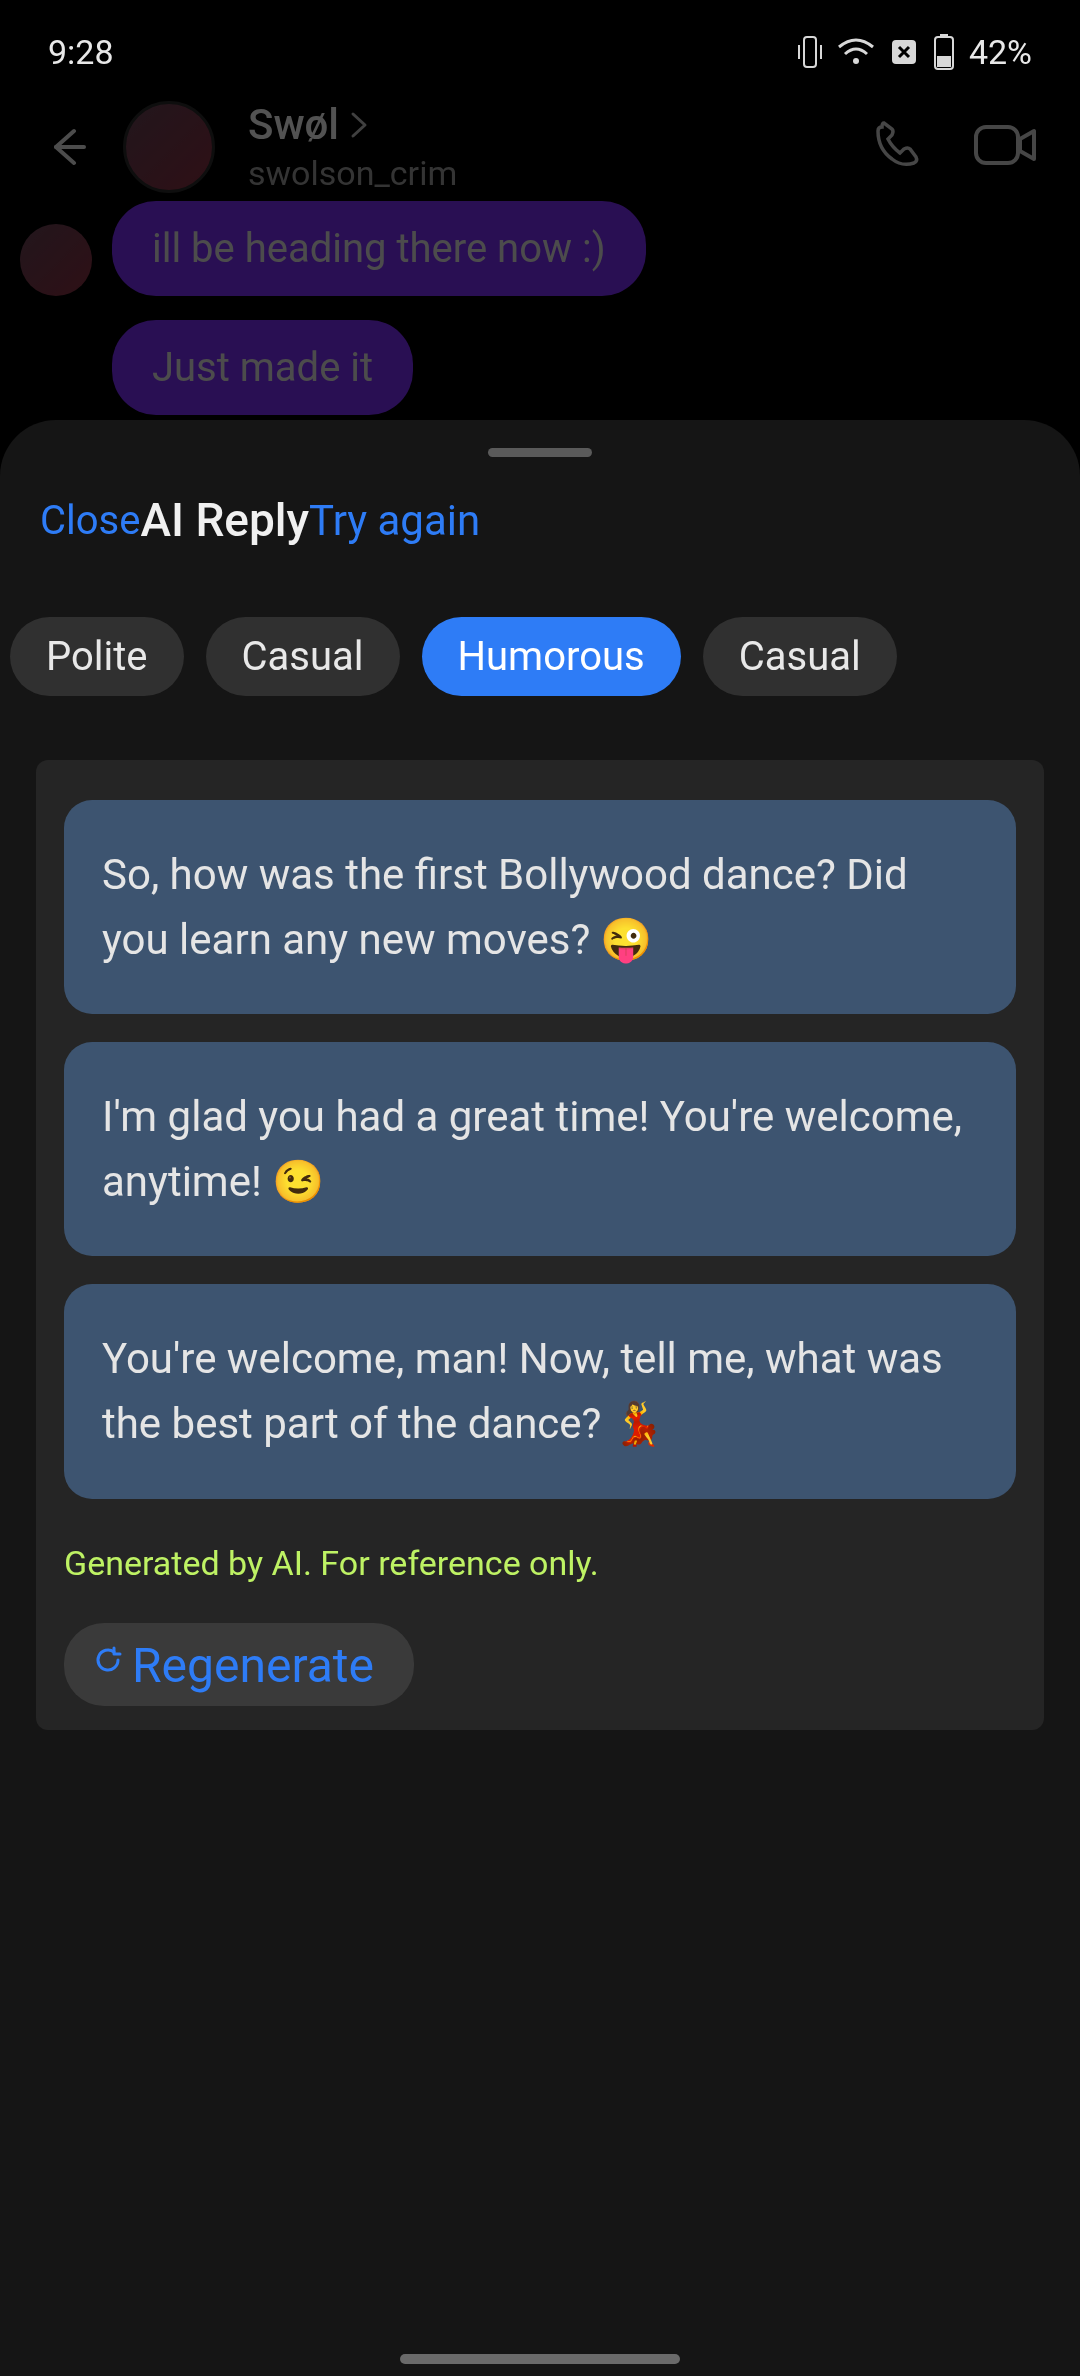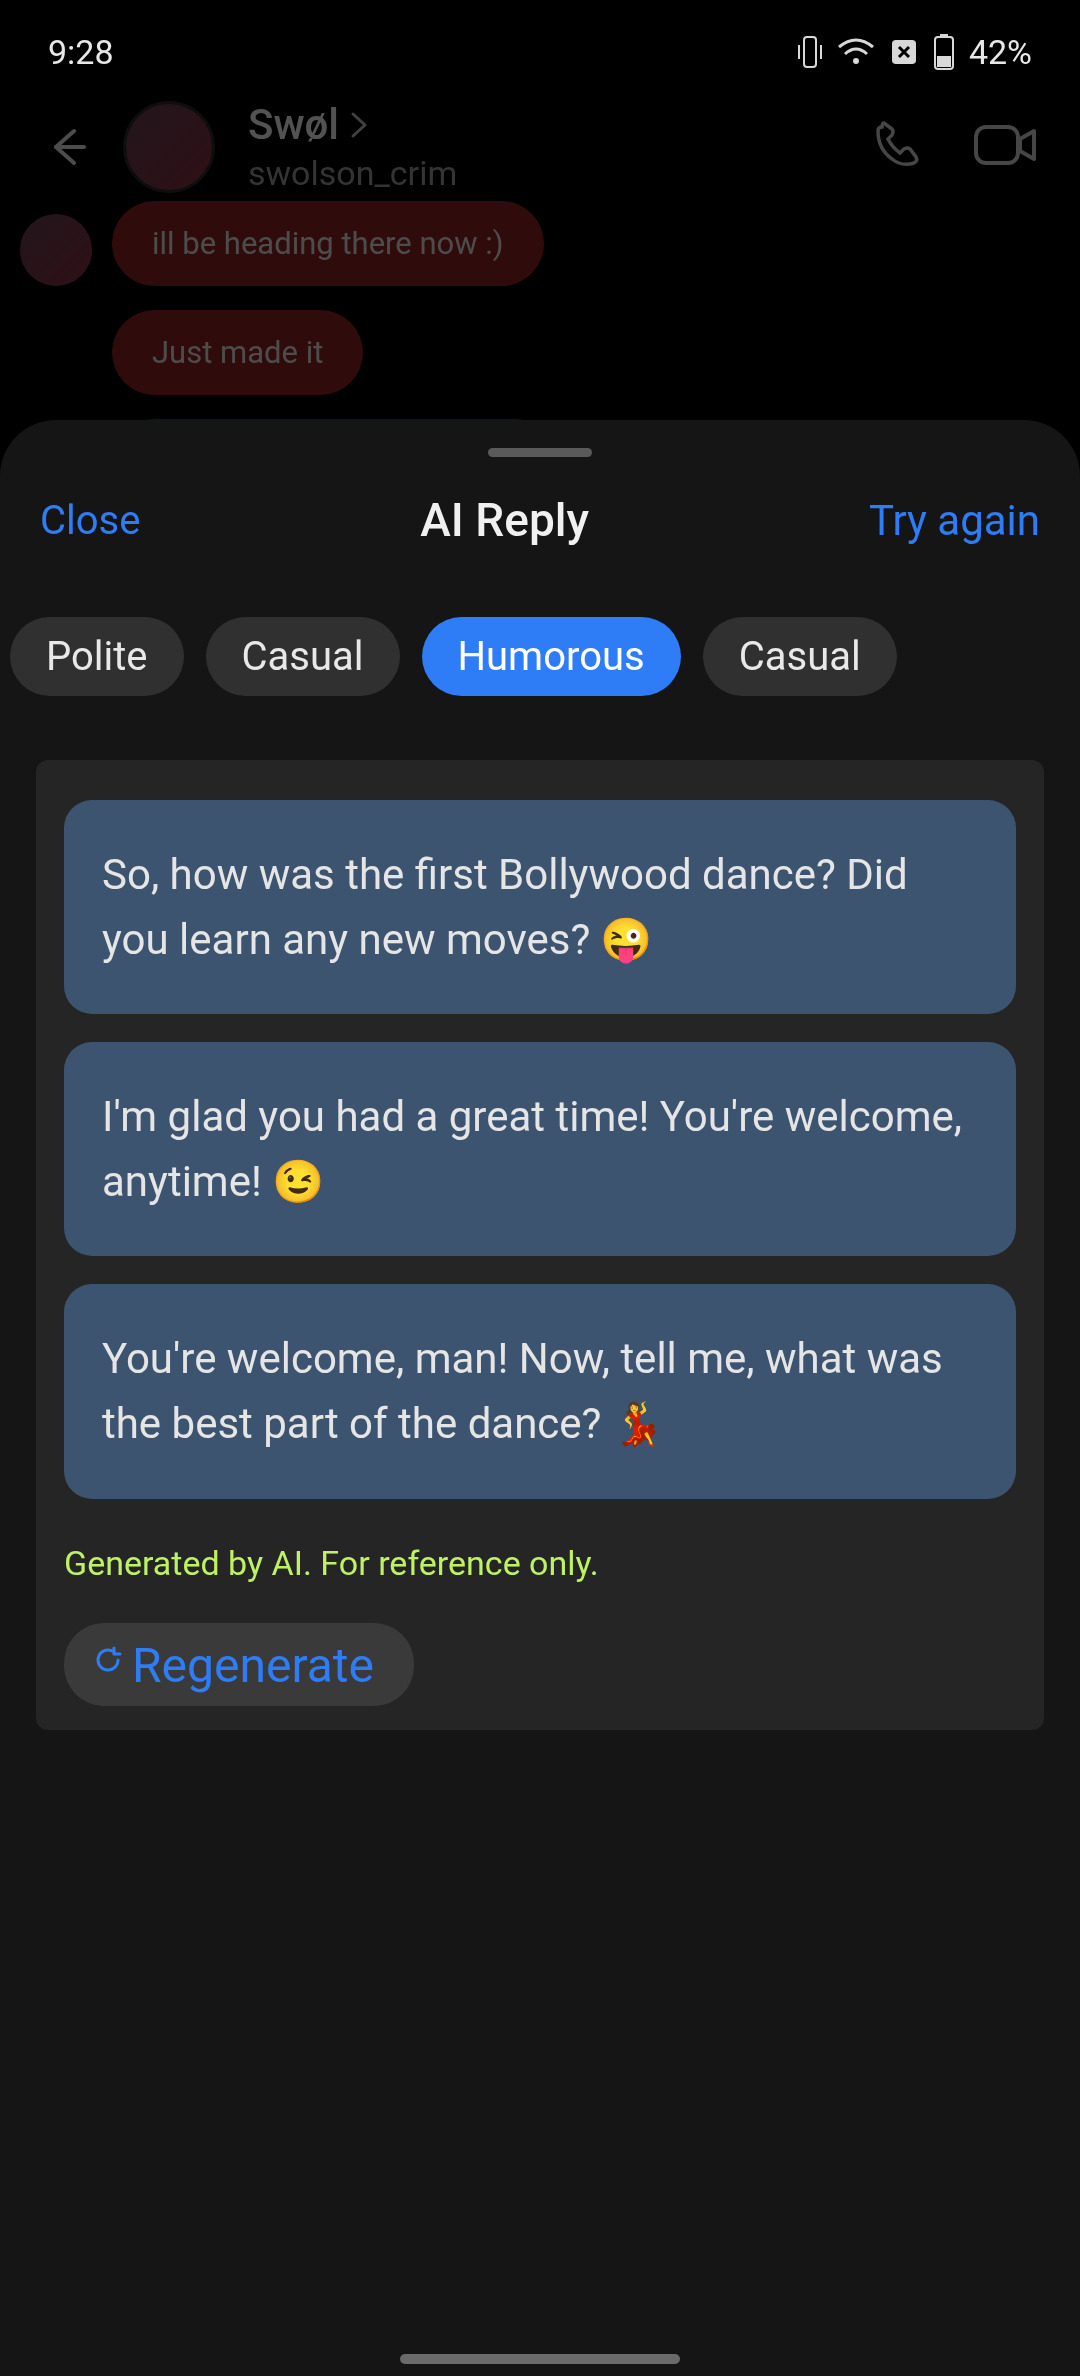"ill be heading there now" .msg-bubble { background: #7f1d1d -> #6d28d9; font-size: 31px -> 40px }
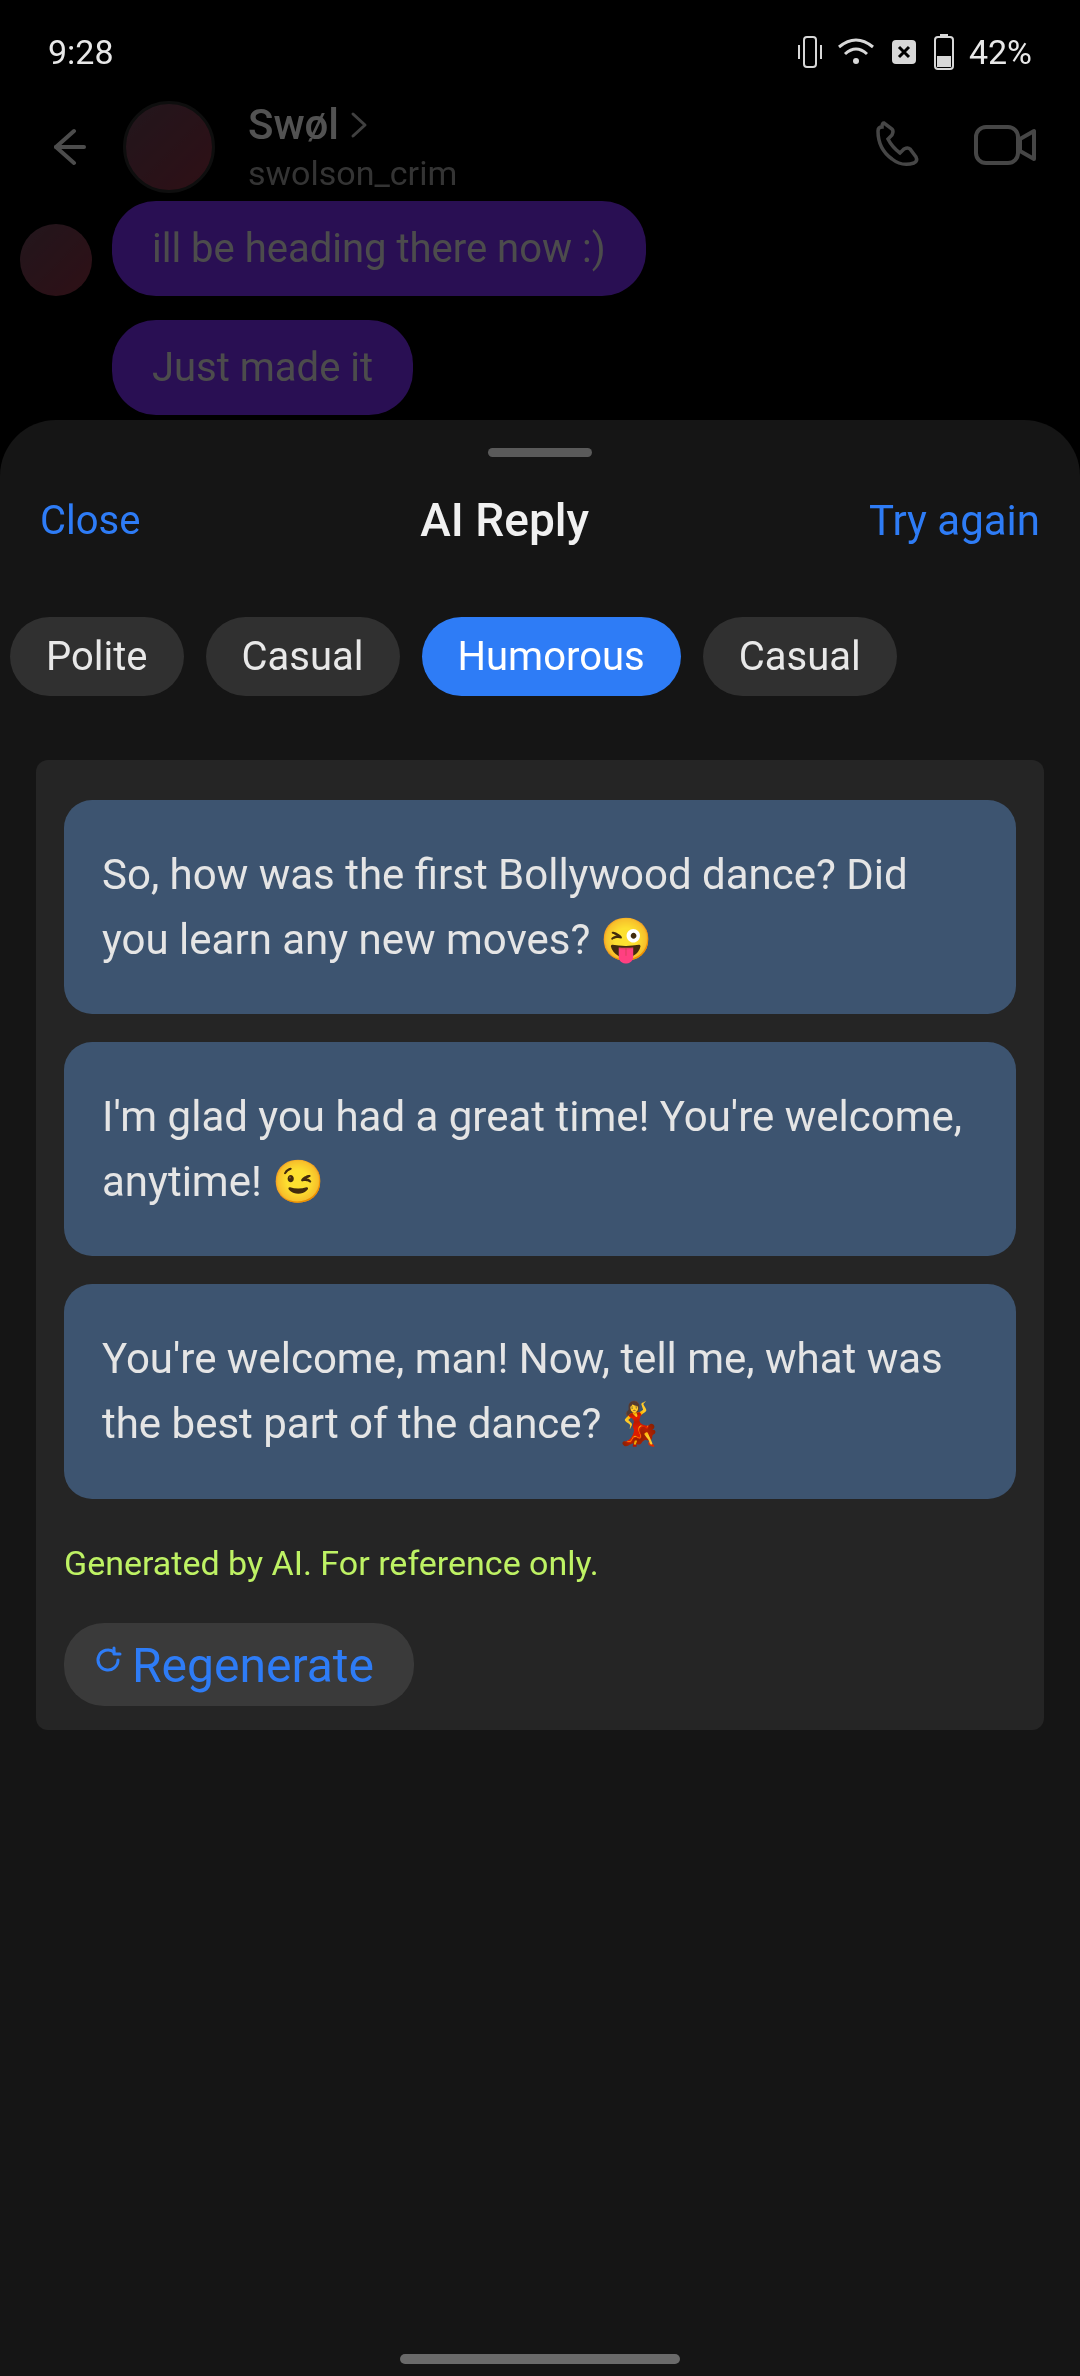"Close" .sheet-header { justify-content: space-between -> none }
